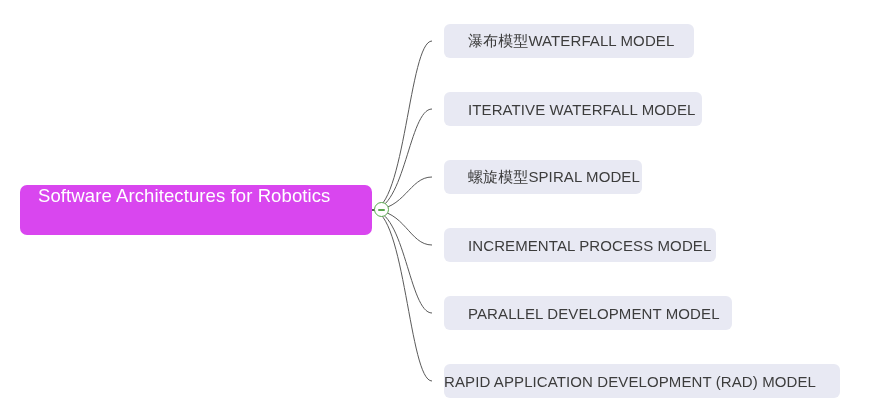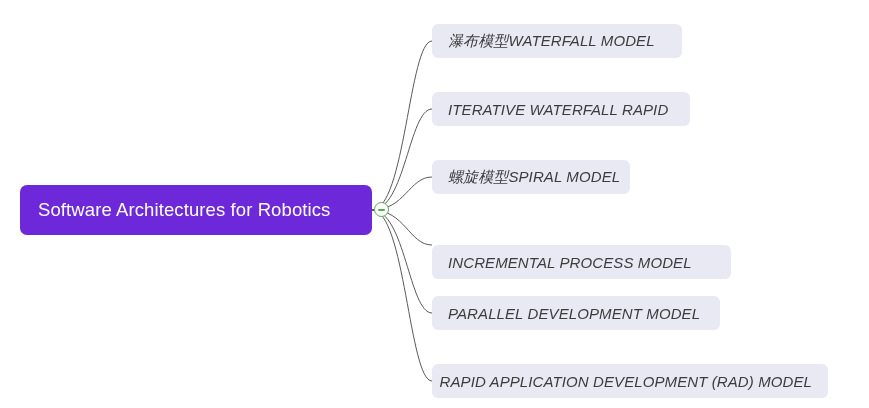"瀑布模型WATERFALL MODEL" .branch-node { font-style: italic -> none; left: 432px -> 444px; padding: 0 16px -> 0 24px }
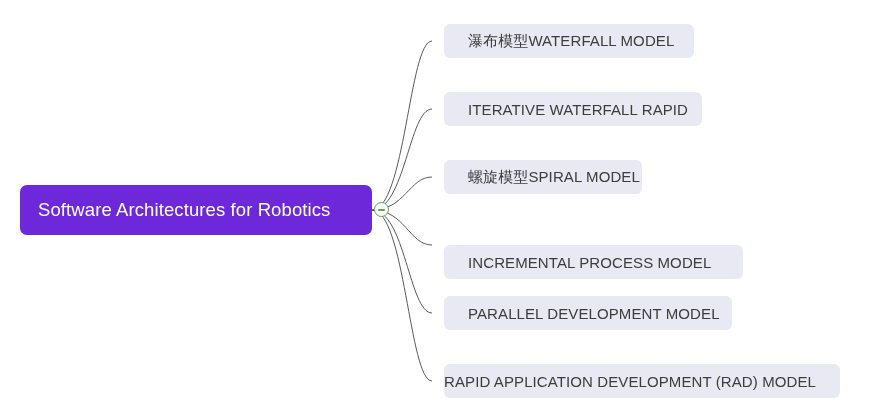"ITERATIVE WATERFALL RAPID" span.branch-label { text: RAPID -> MODEL }
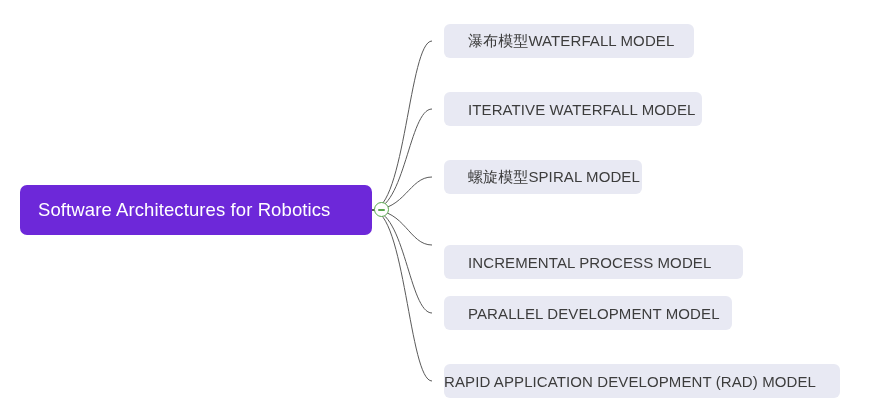"Software Architectures for Robotics" .root-node { align-items: center -> none; background: #6d28d9 -> #d946ef }
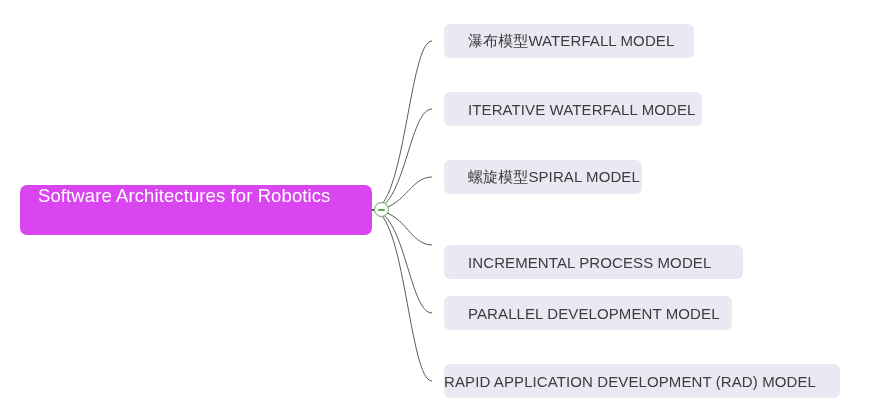"INCREMENTAL PROCESS MODEL" div.branch-node { margin-top: 17px -> none; width: 299px -> 272px }
